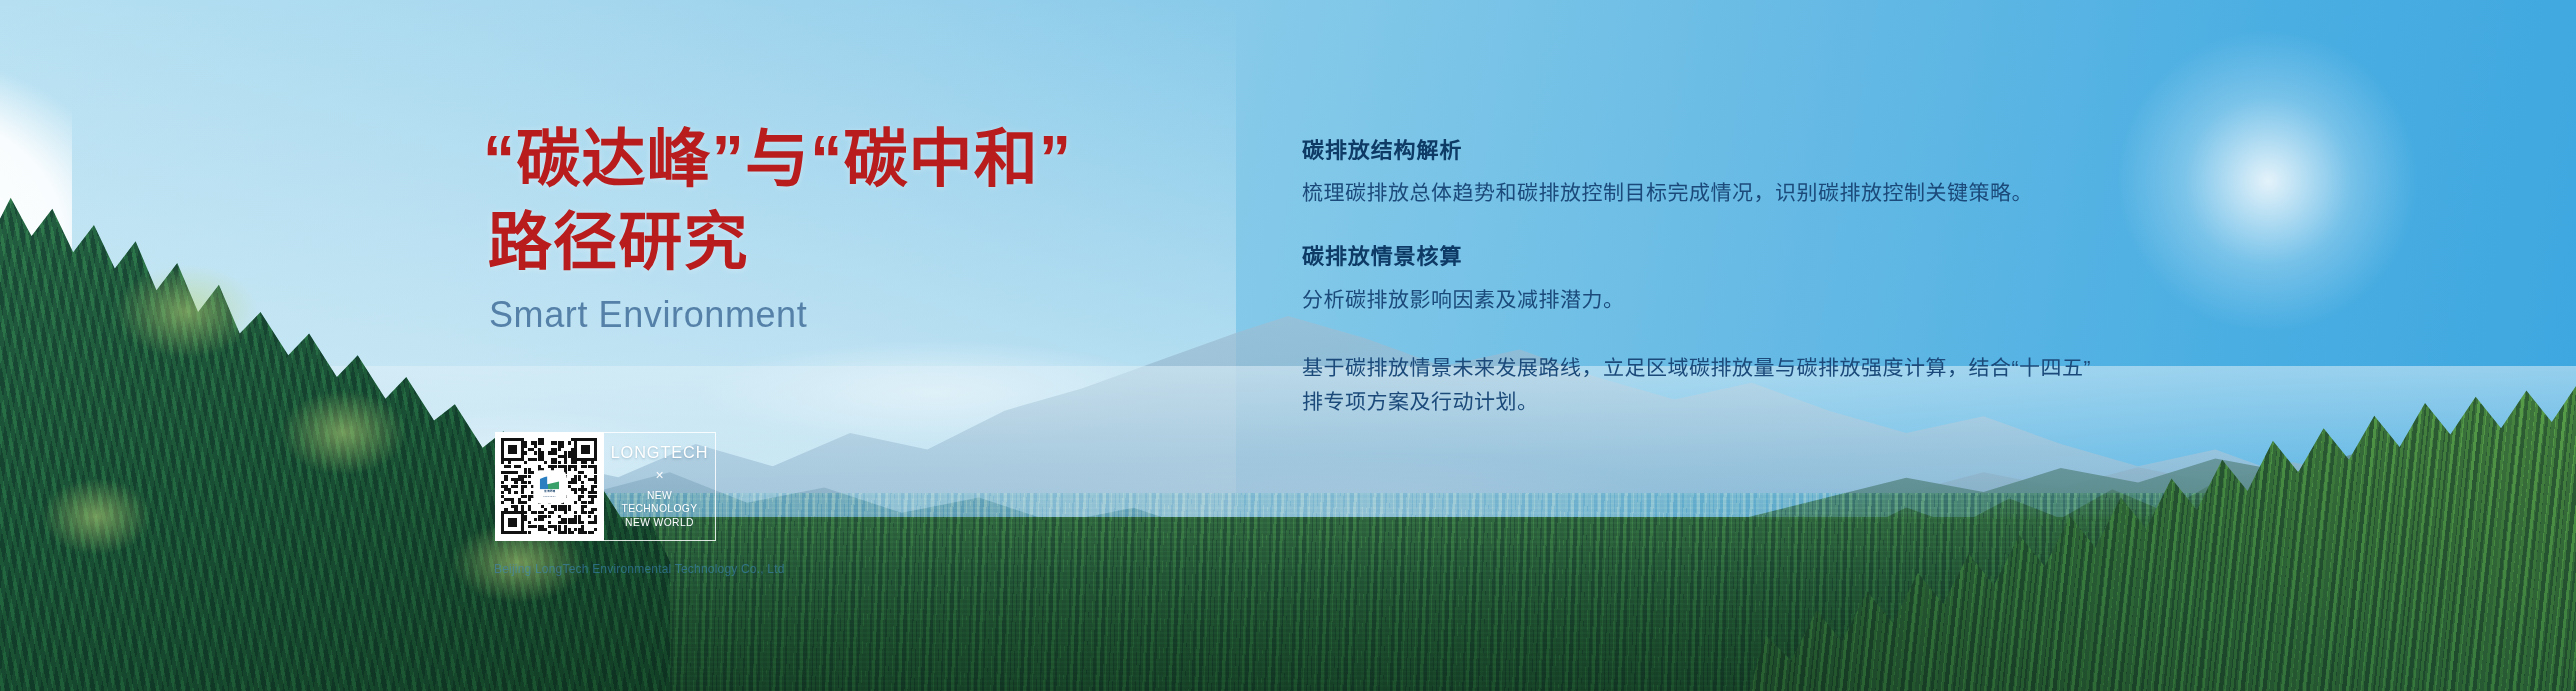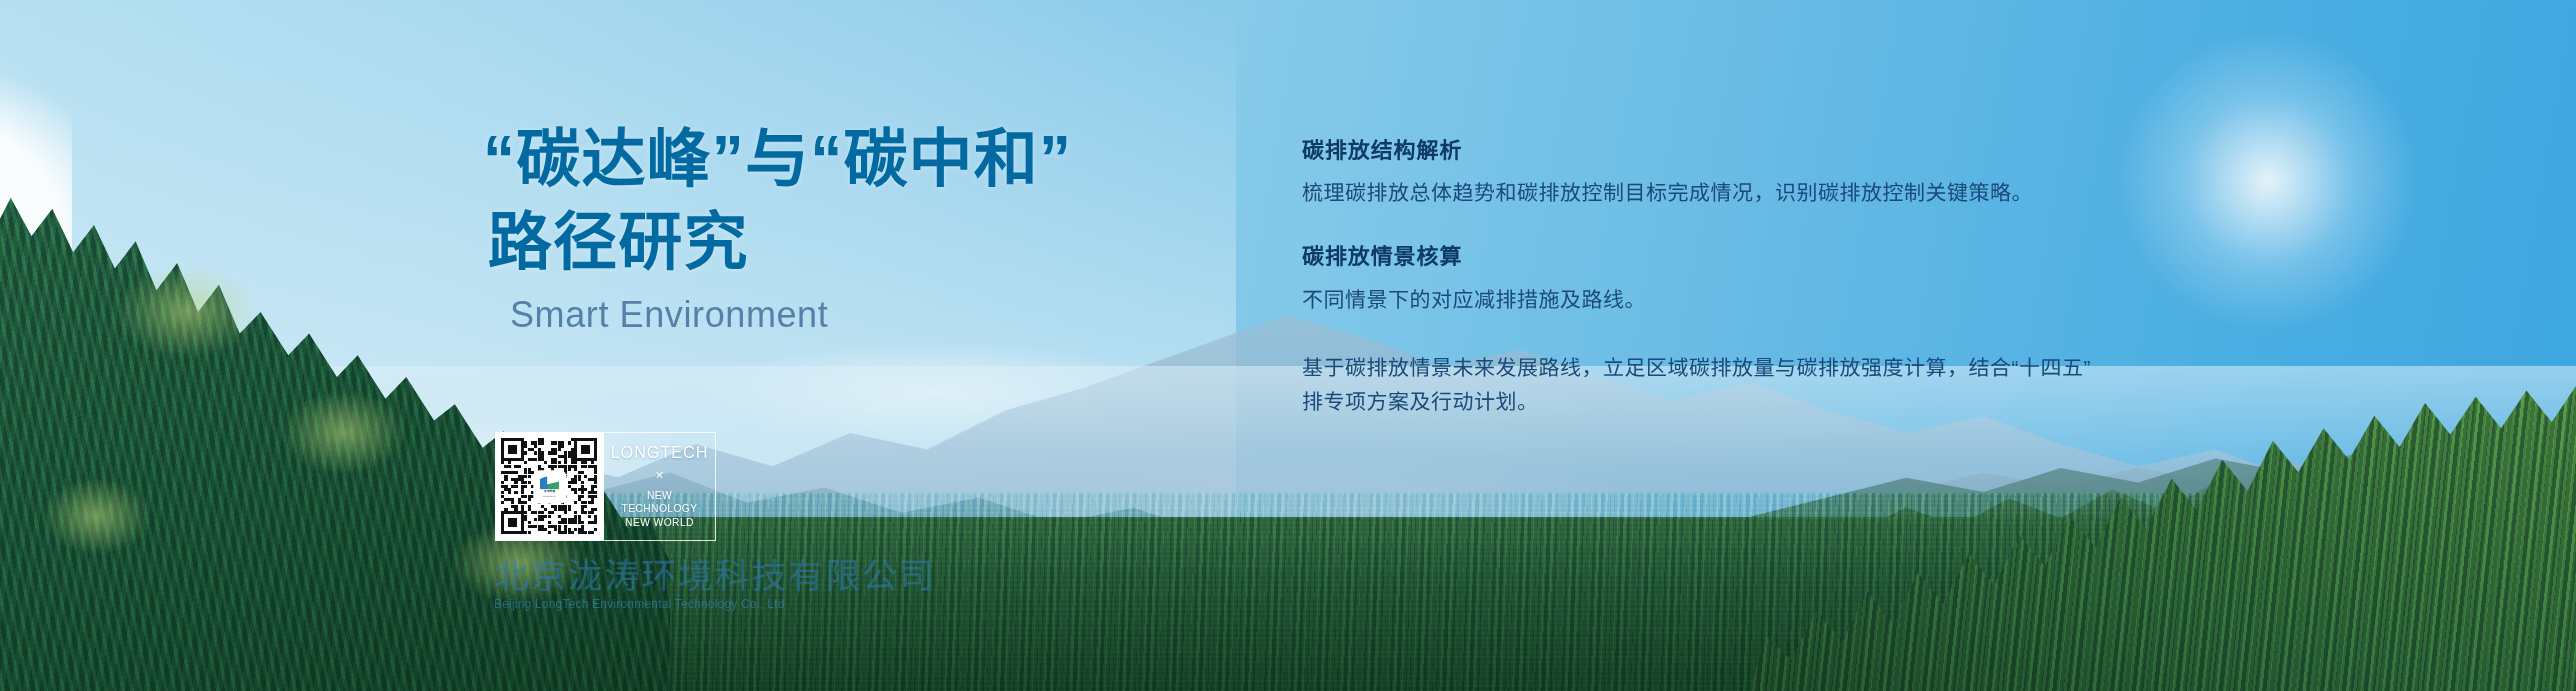"“碳达峰”与“碳中和”" .hl-line { color: #0369a1 -> #b91c1c }
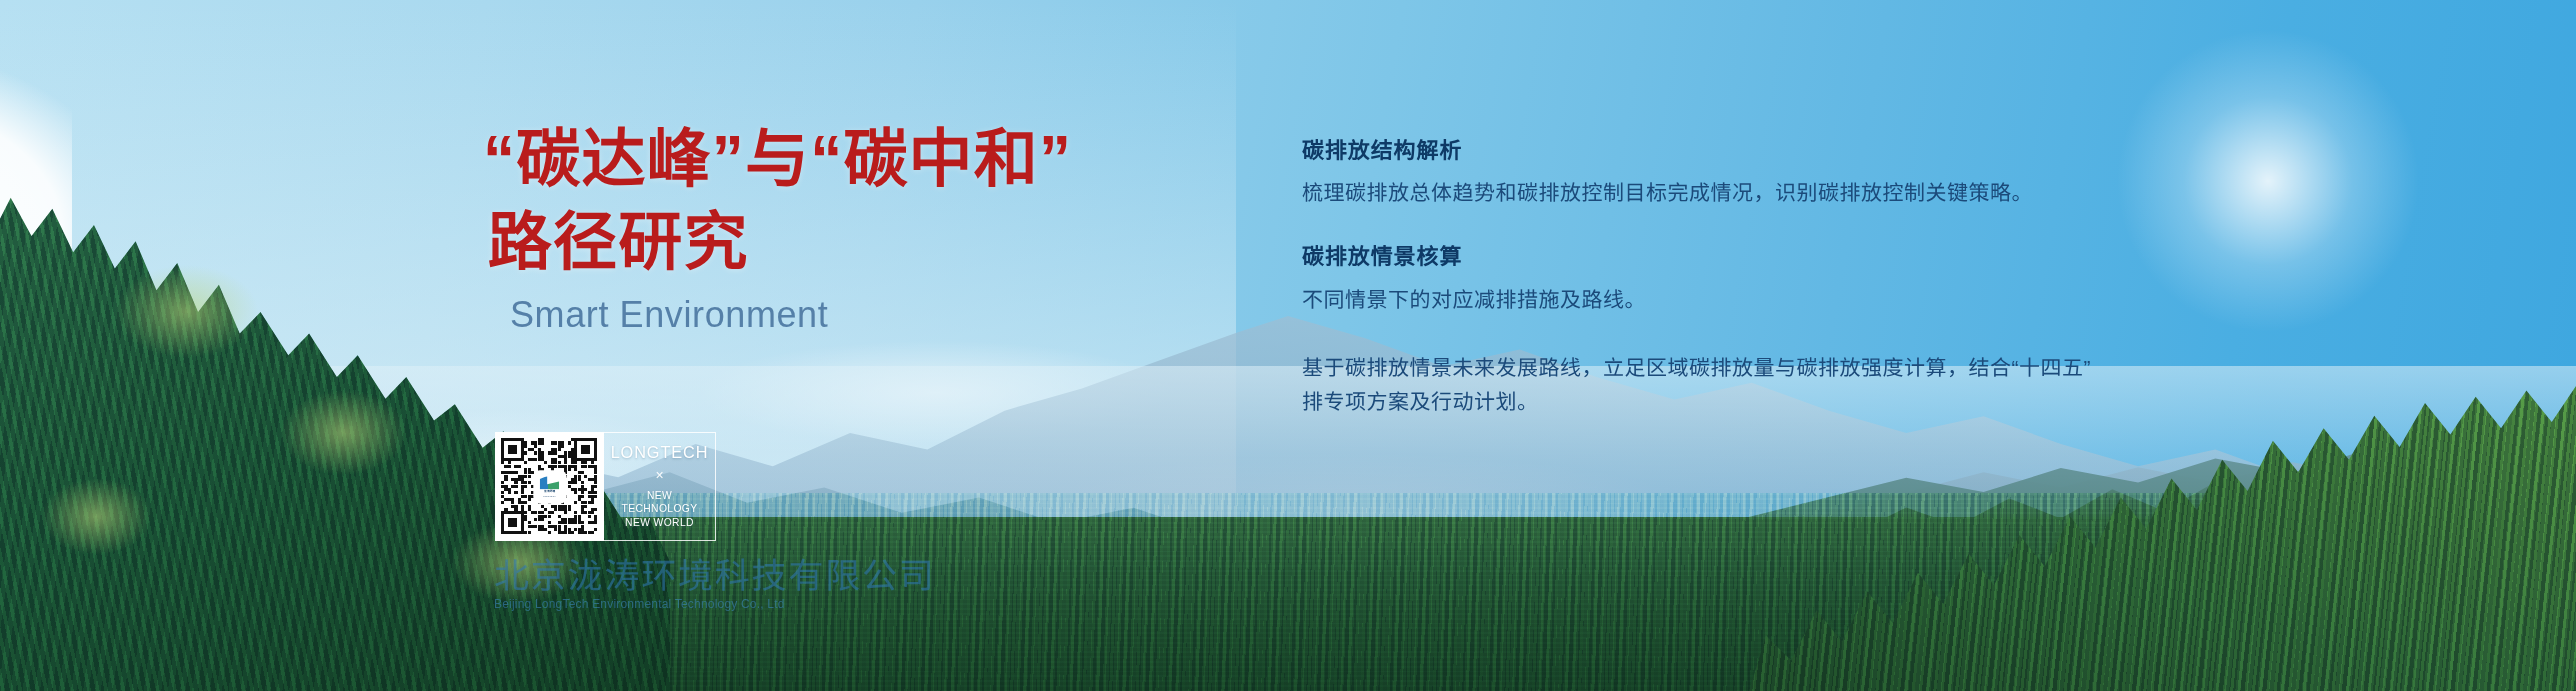"Smart Environment" .subtitle { margin-left: 21px -> none }
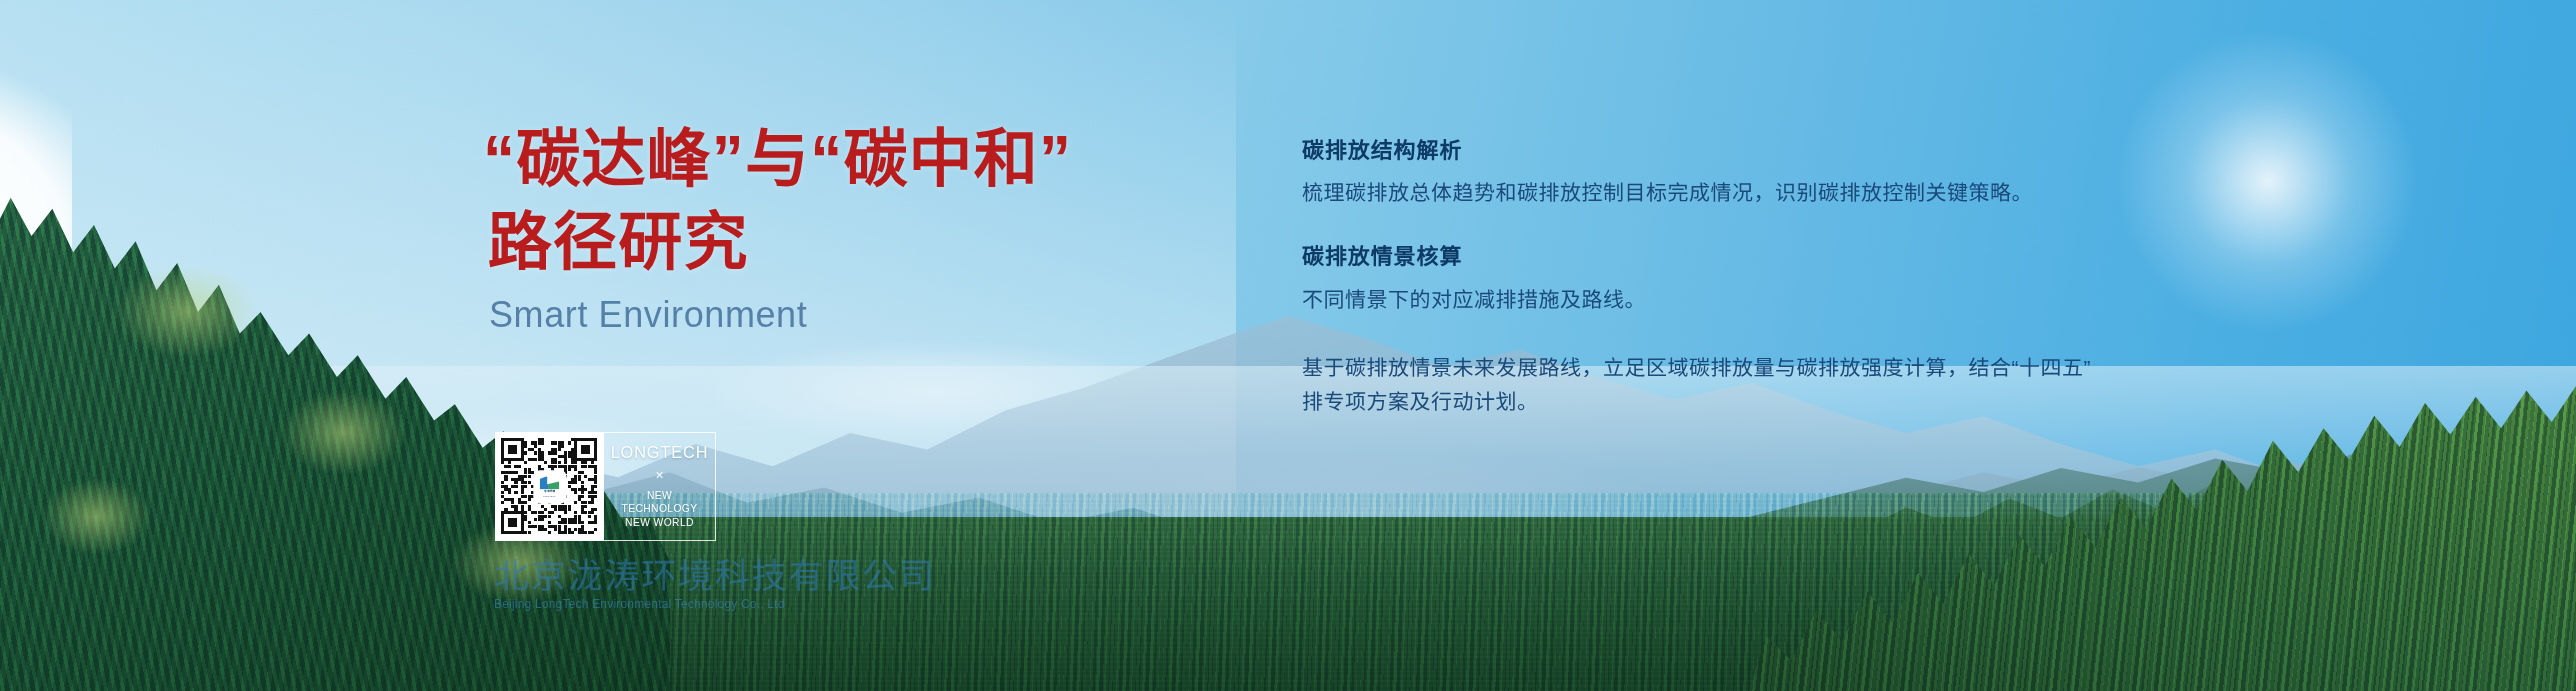"不同情景下的对应减排措施及路线。" span.ln { text: 不同情景下的对应减排措施及路线 -> 分析碳排放影响因素及减排潜力 }
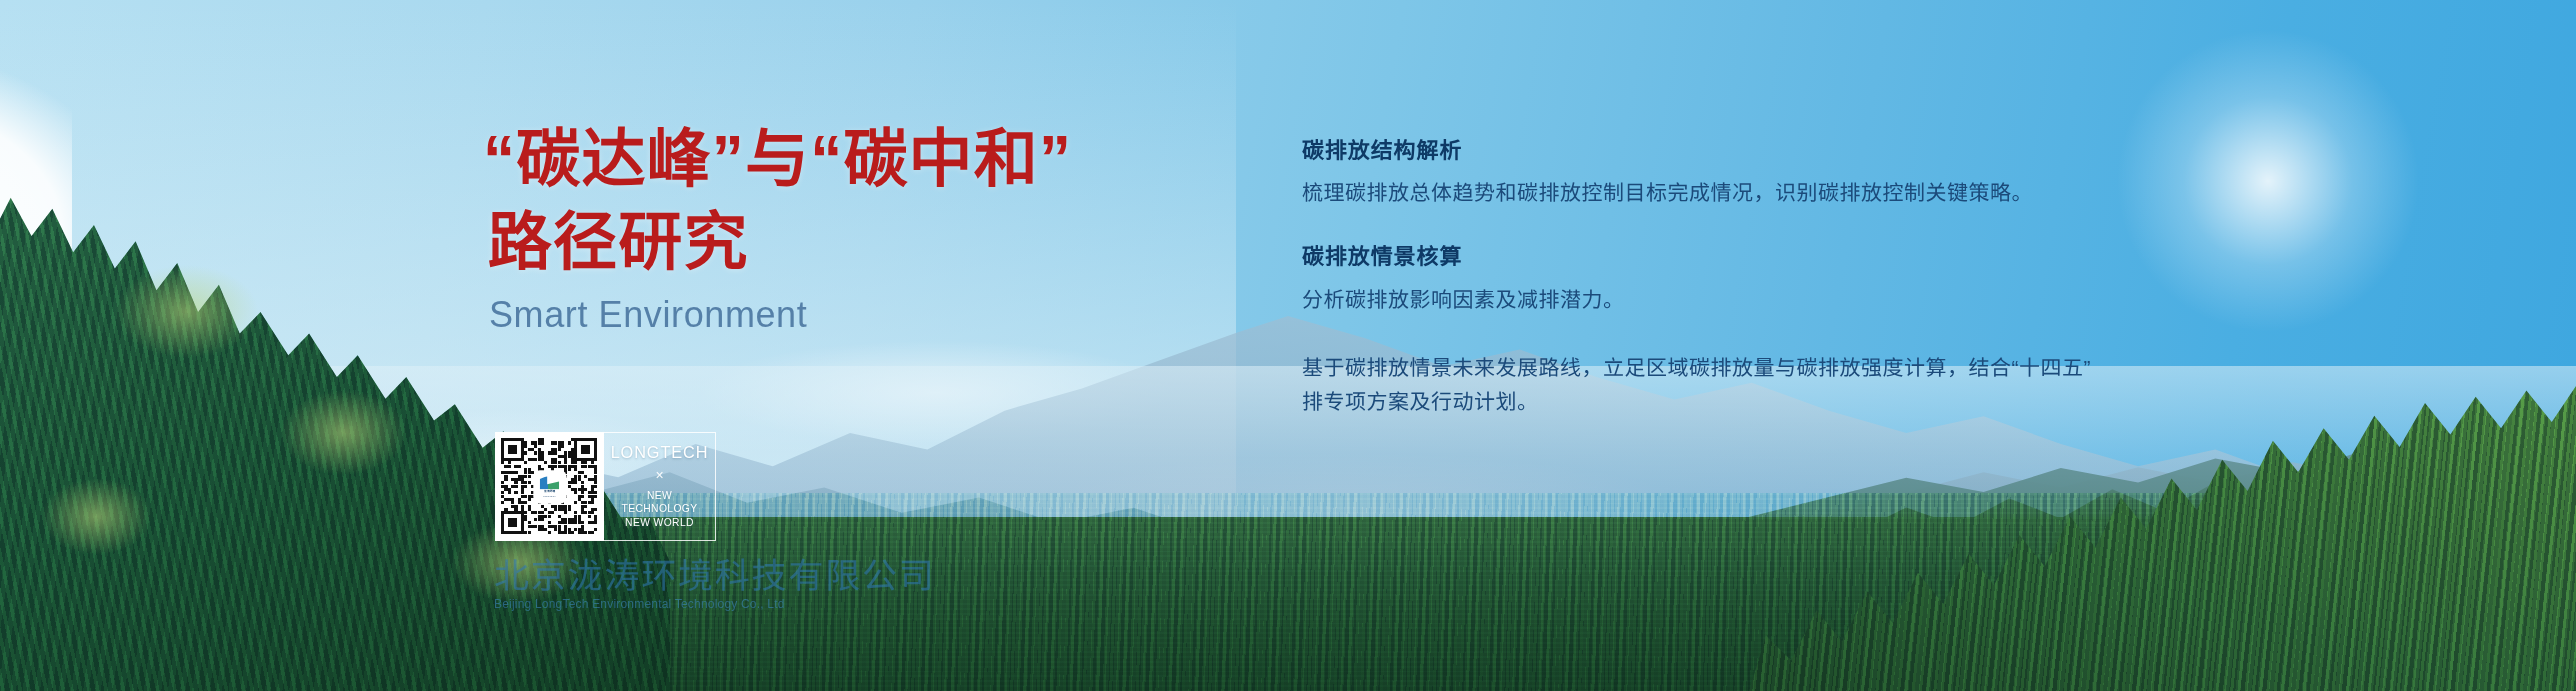"北京泷涛环境科技有限公司" div.wm-cn { html: <div>北京泷涛环境科技有限公司</div> -> none }
